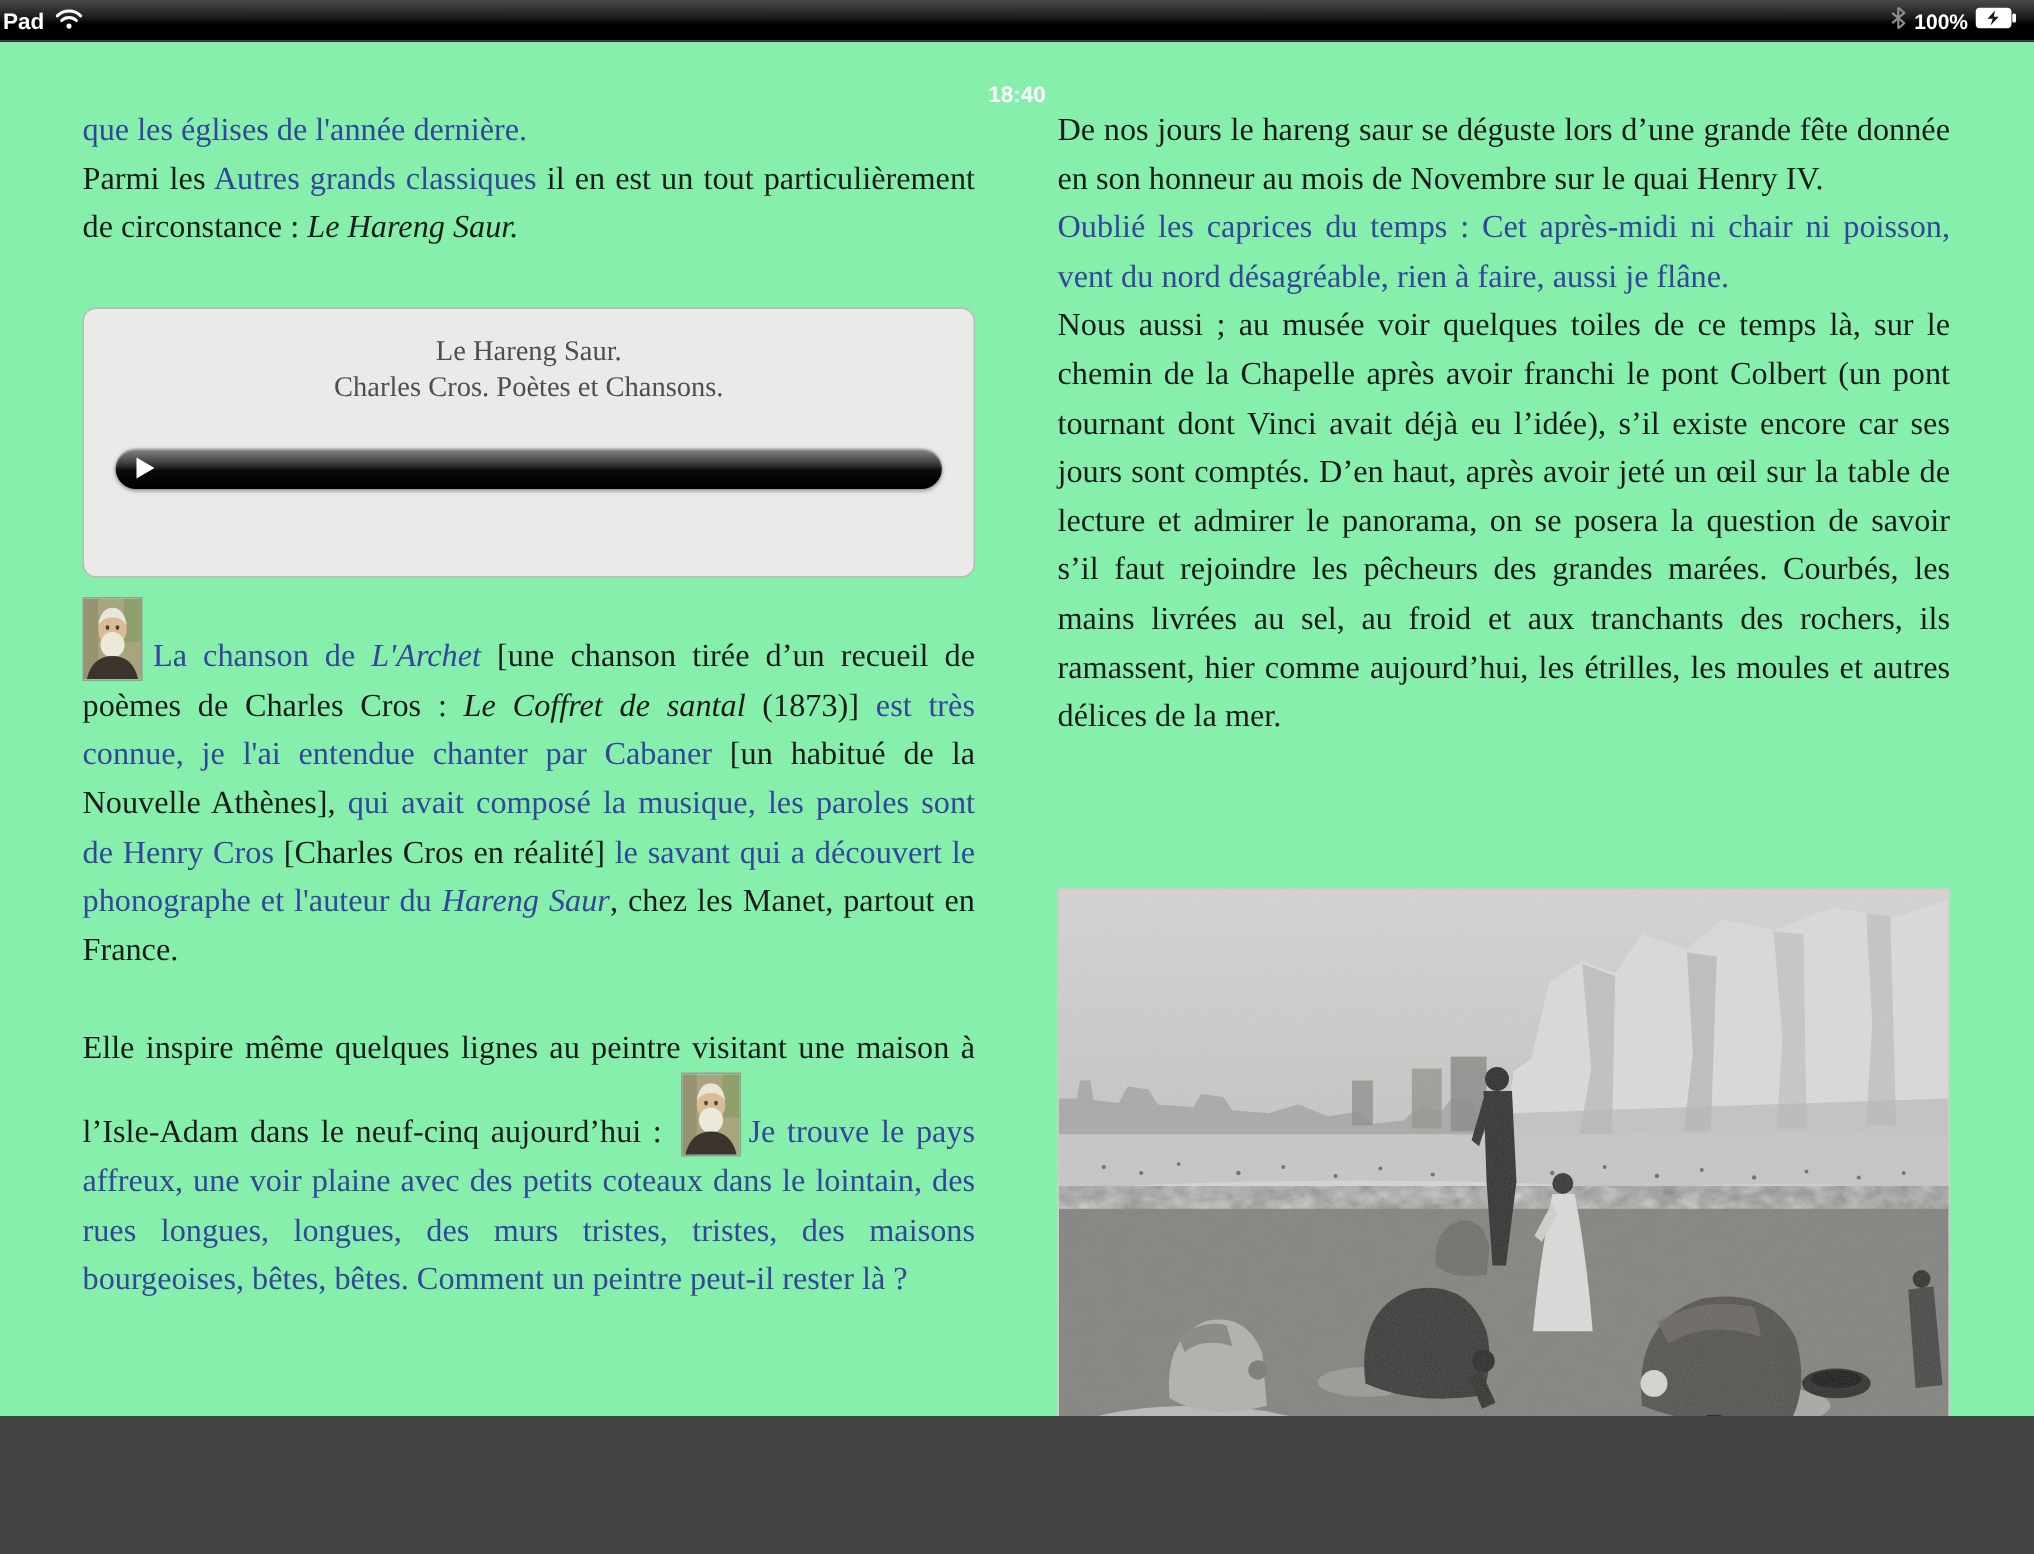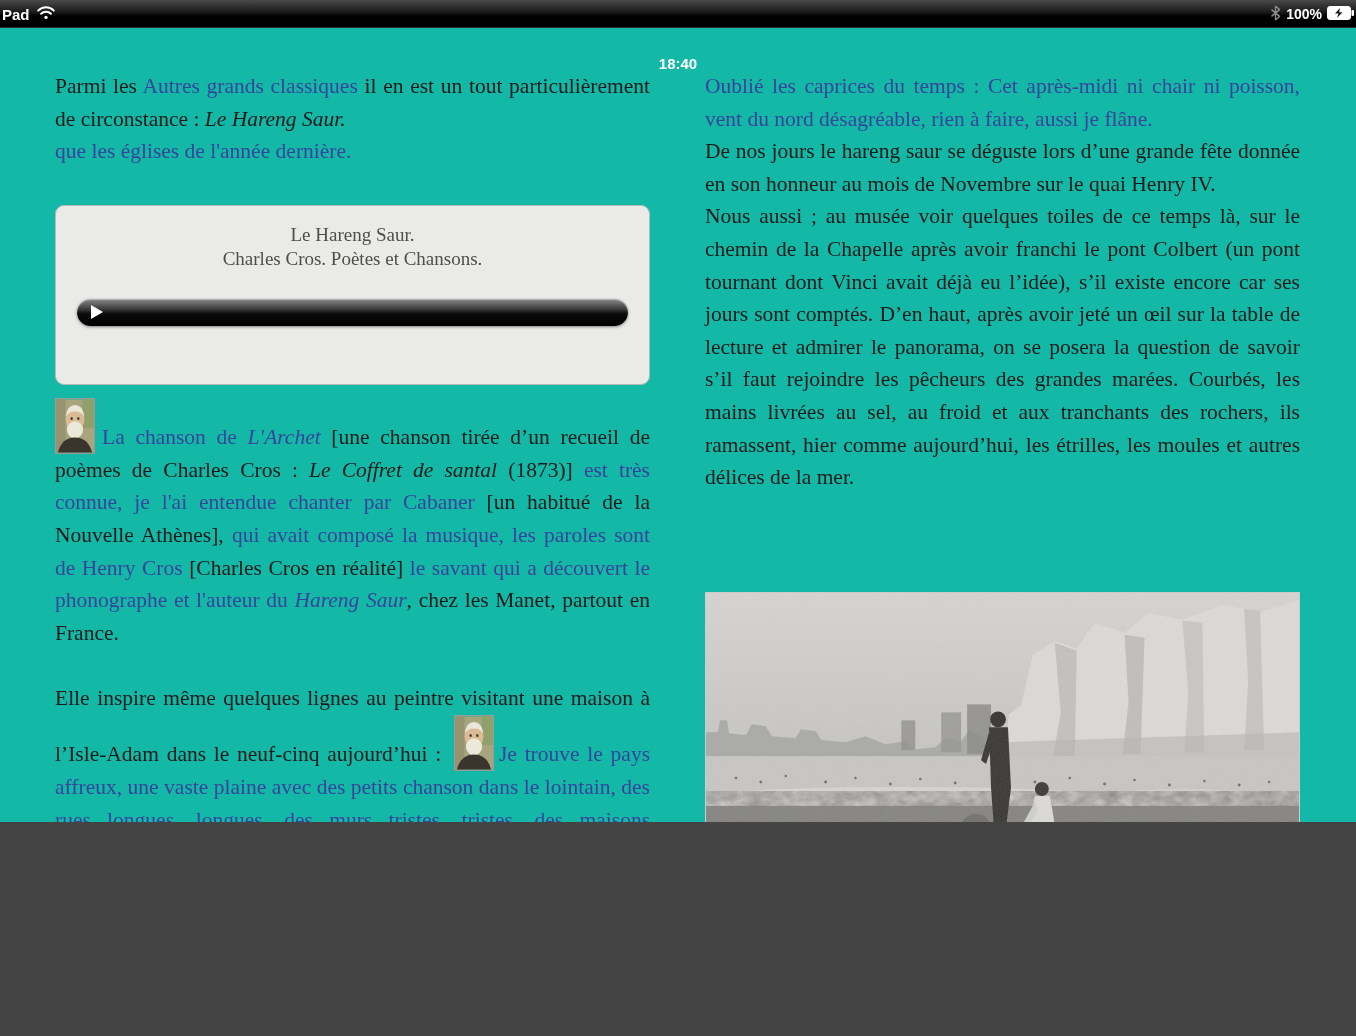"Pad" .screen { background: #14b8a6 -> #86efac; height: 822px -> 944px }
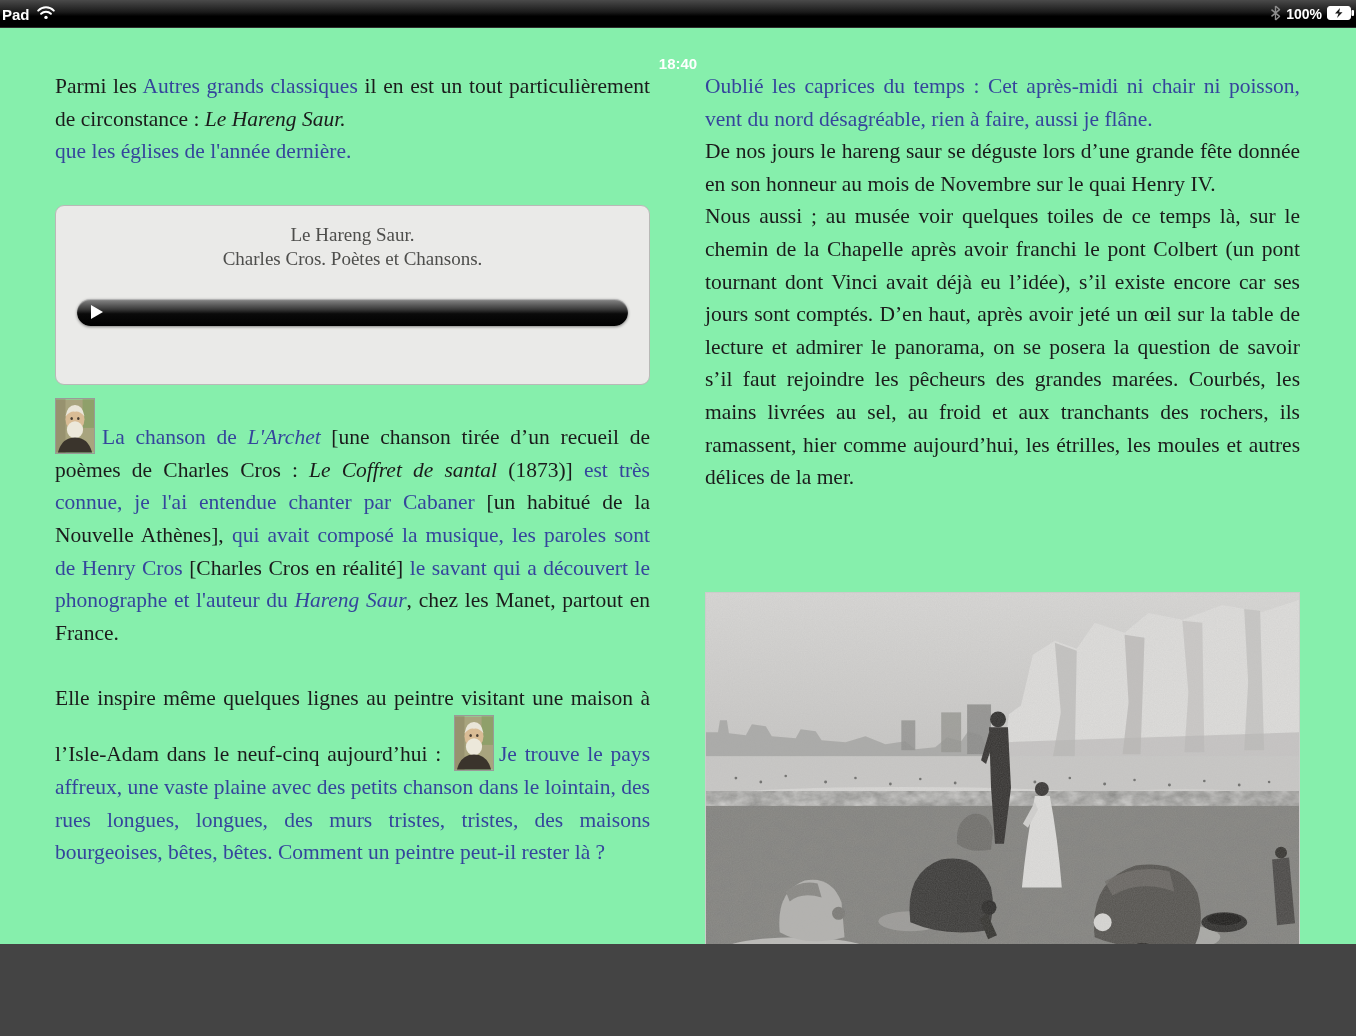"100%" .sb-right { right: 2px -> 12px }
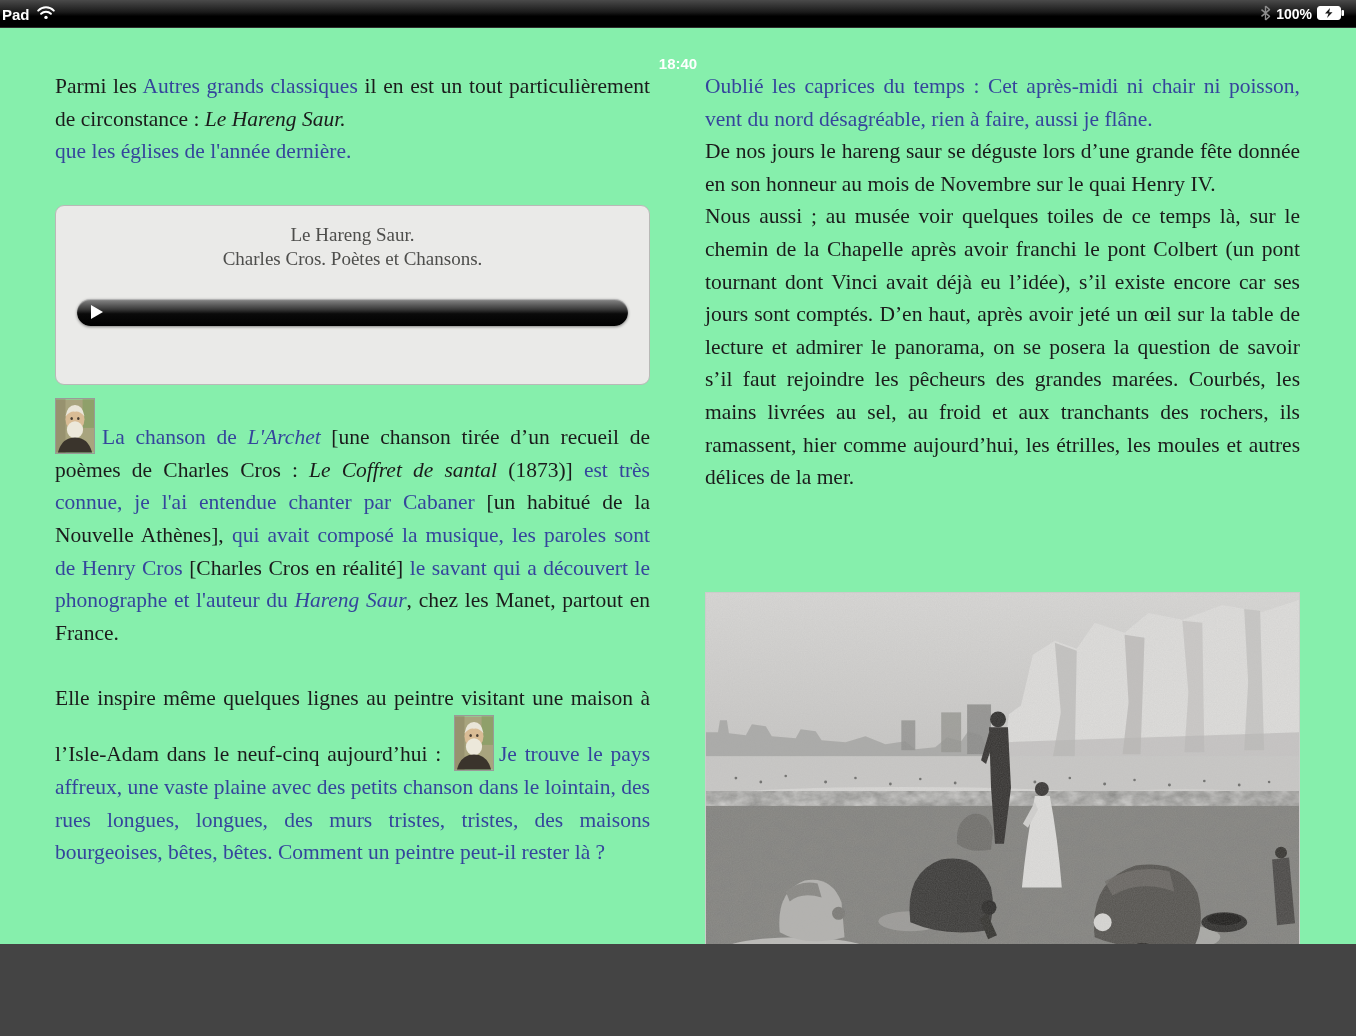"Parmi les Autres grands classiques" p { order: before "que les églises de l'année" -> after "que les églises de l'année" }
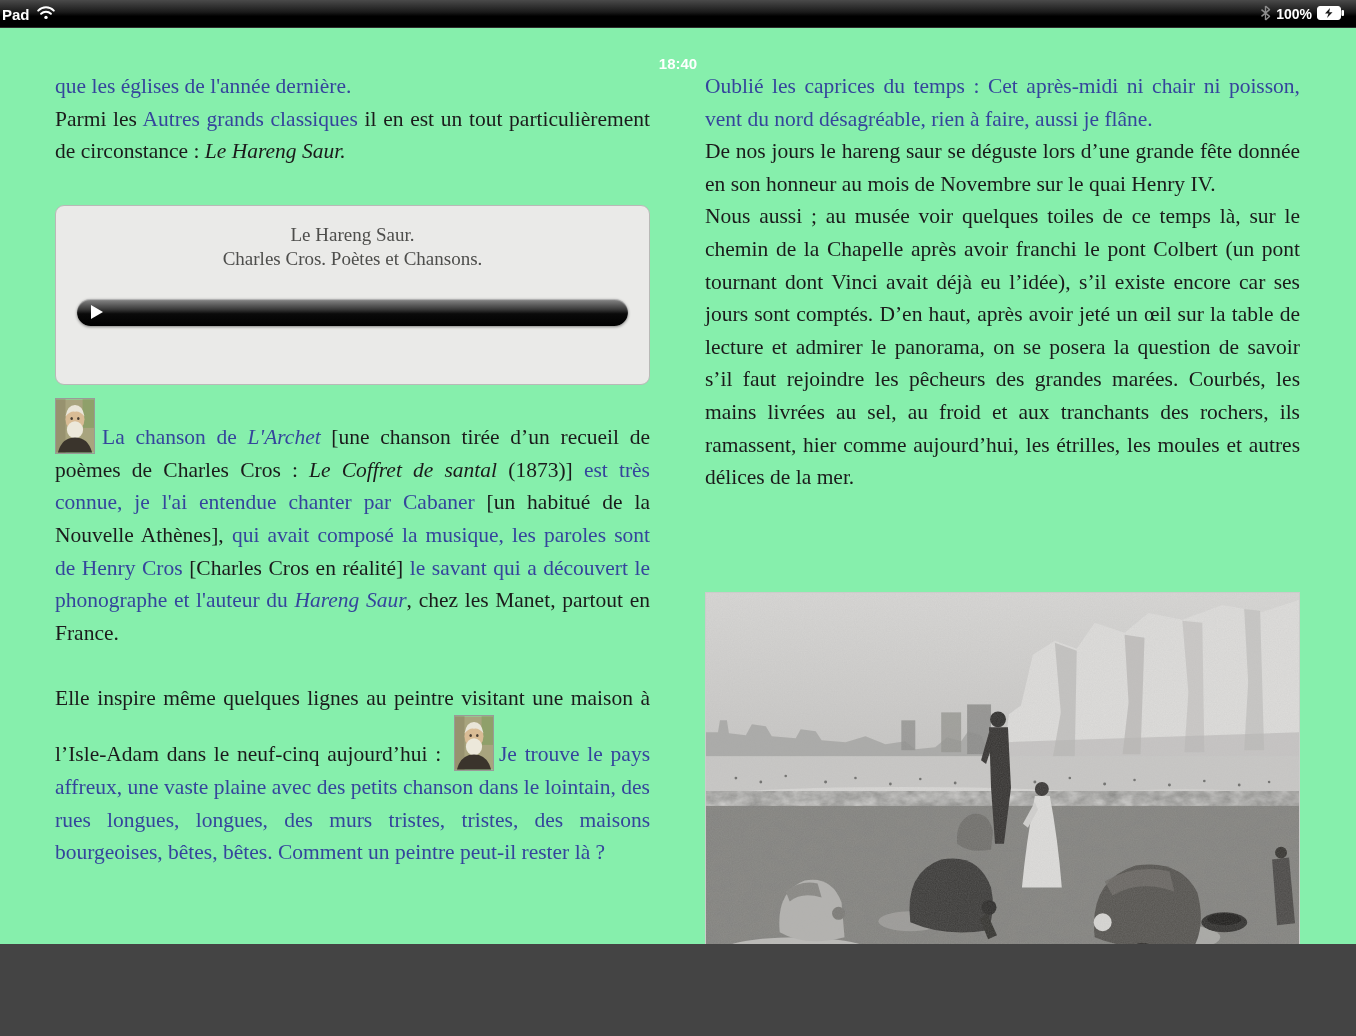"Oublié les caprices du temps" p { order: before "De nos jours le hareng" -> after "De nos jours le hareng" }
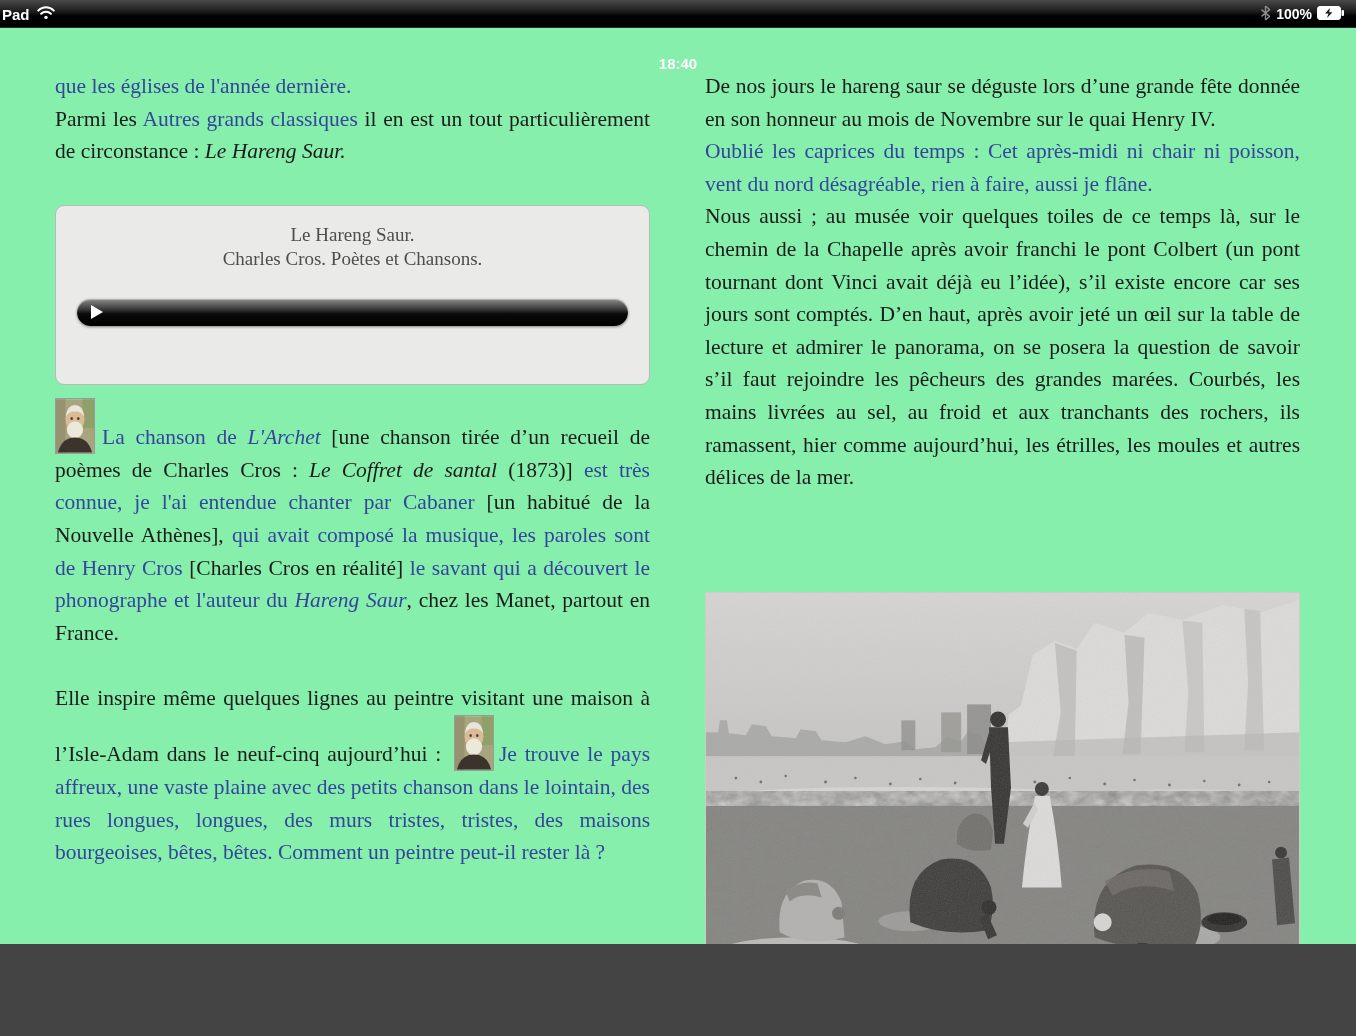"Je trouve le pays affreux," a.link { text: vaste plaine avec des petits chanson -> voir plaine avec des petits coteaux }
